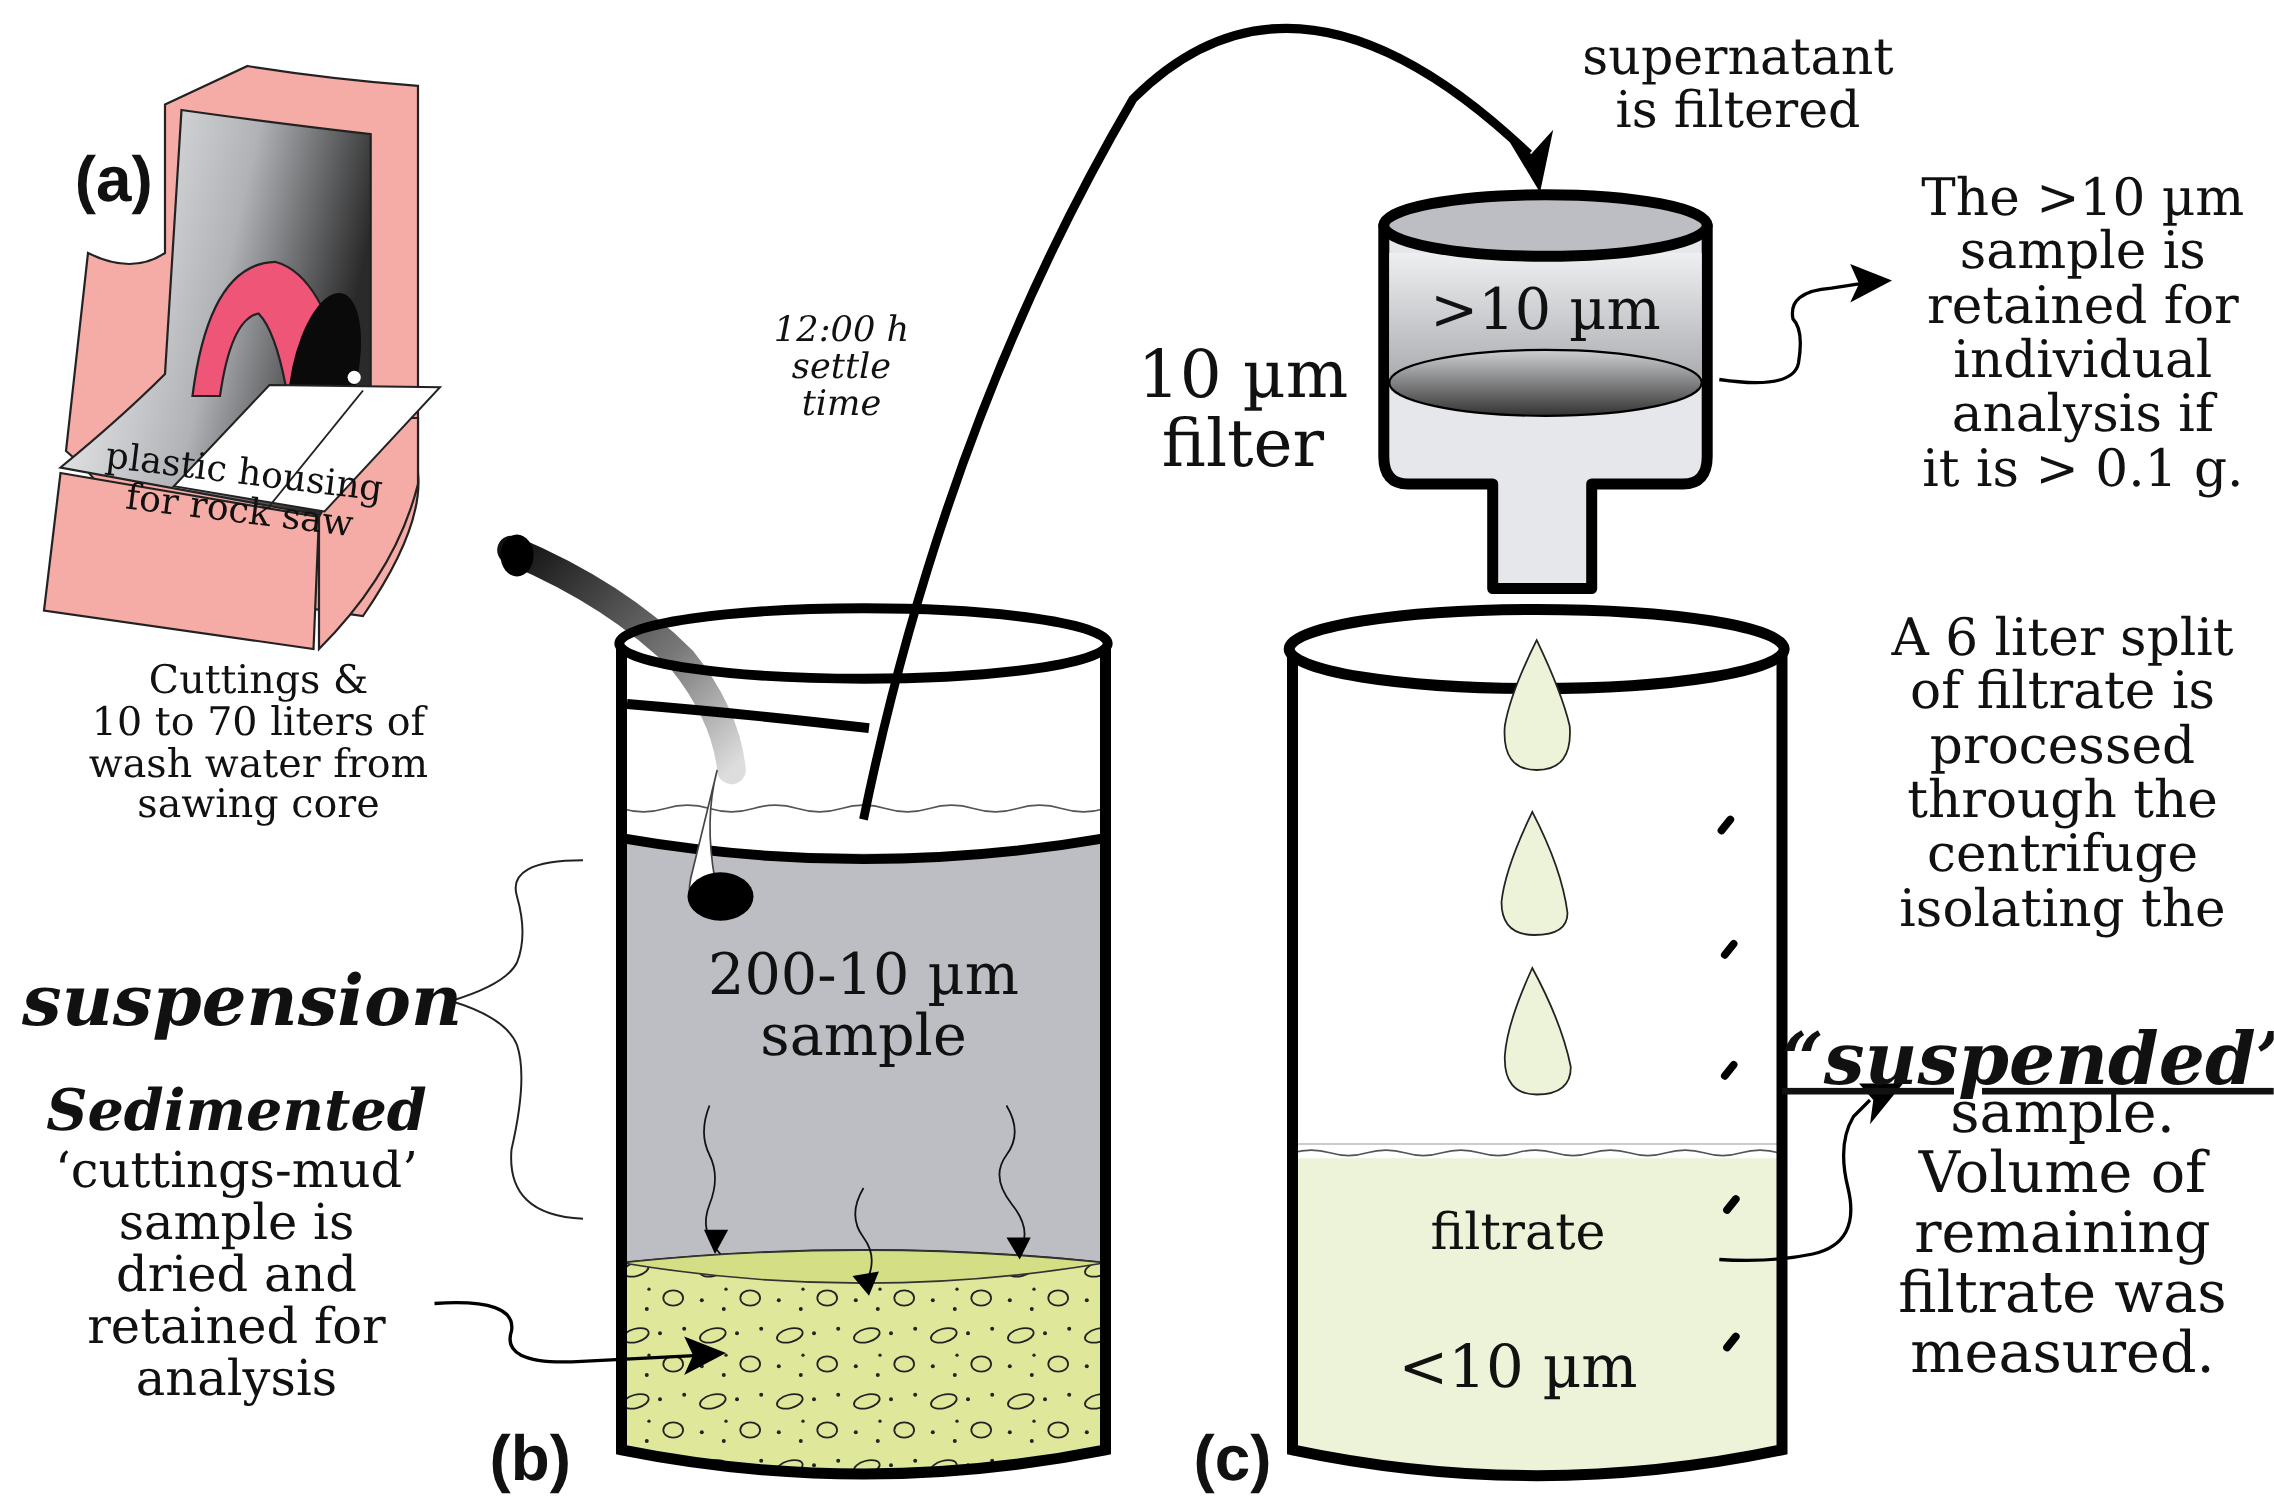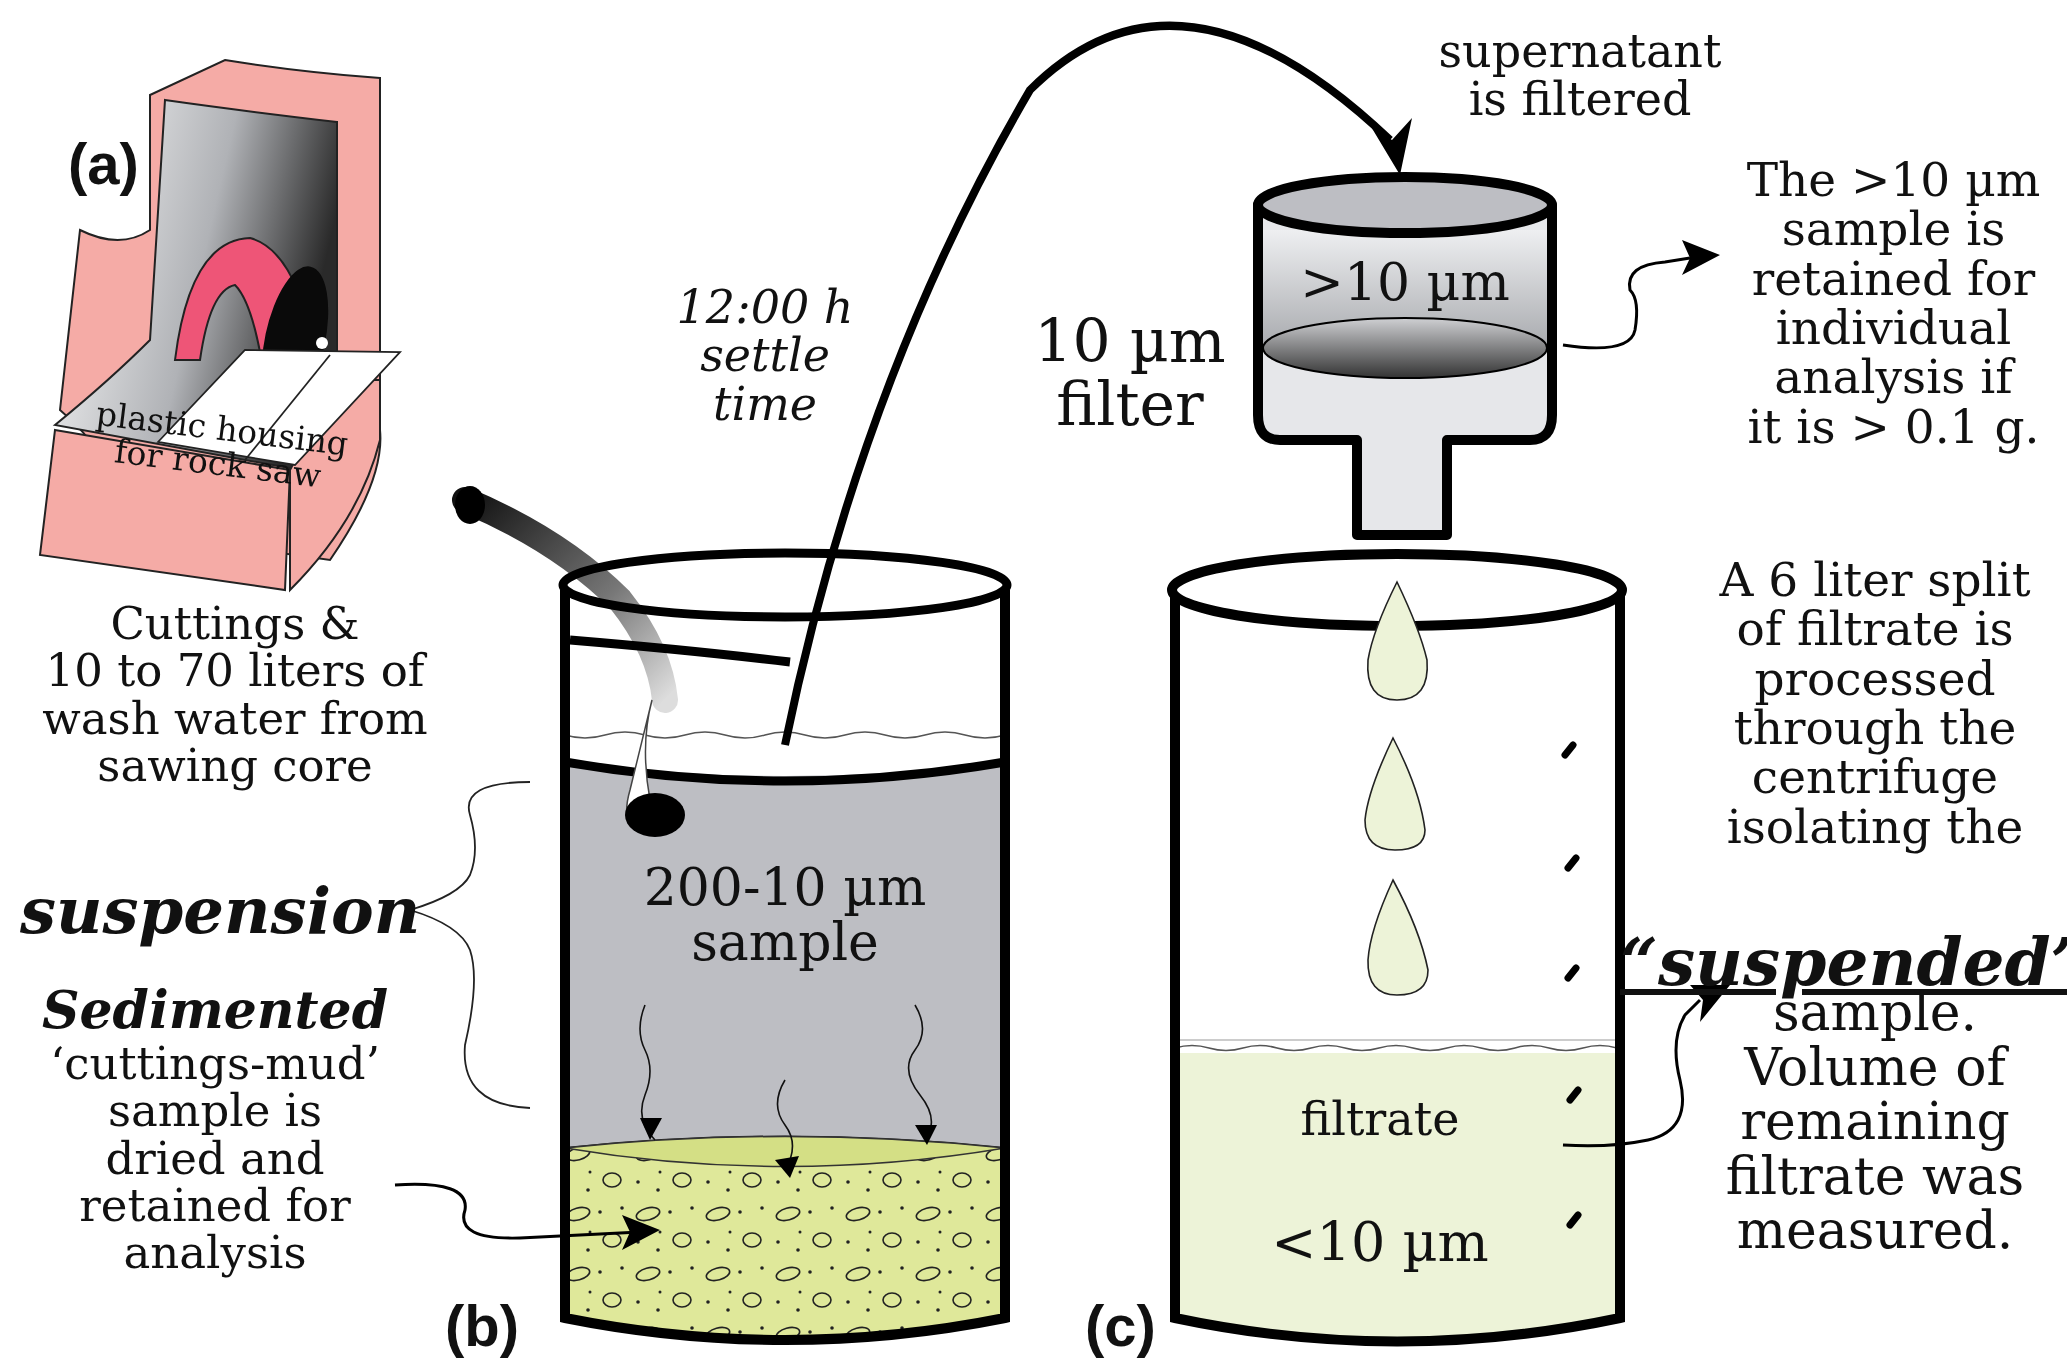"12:00 h" div.txt { font-size: 46px -> 32px }
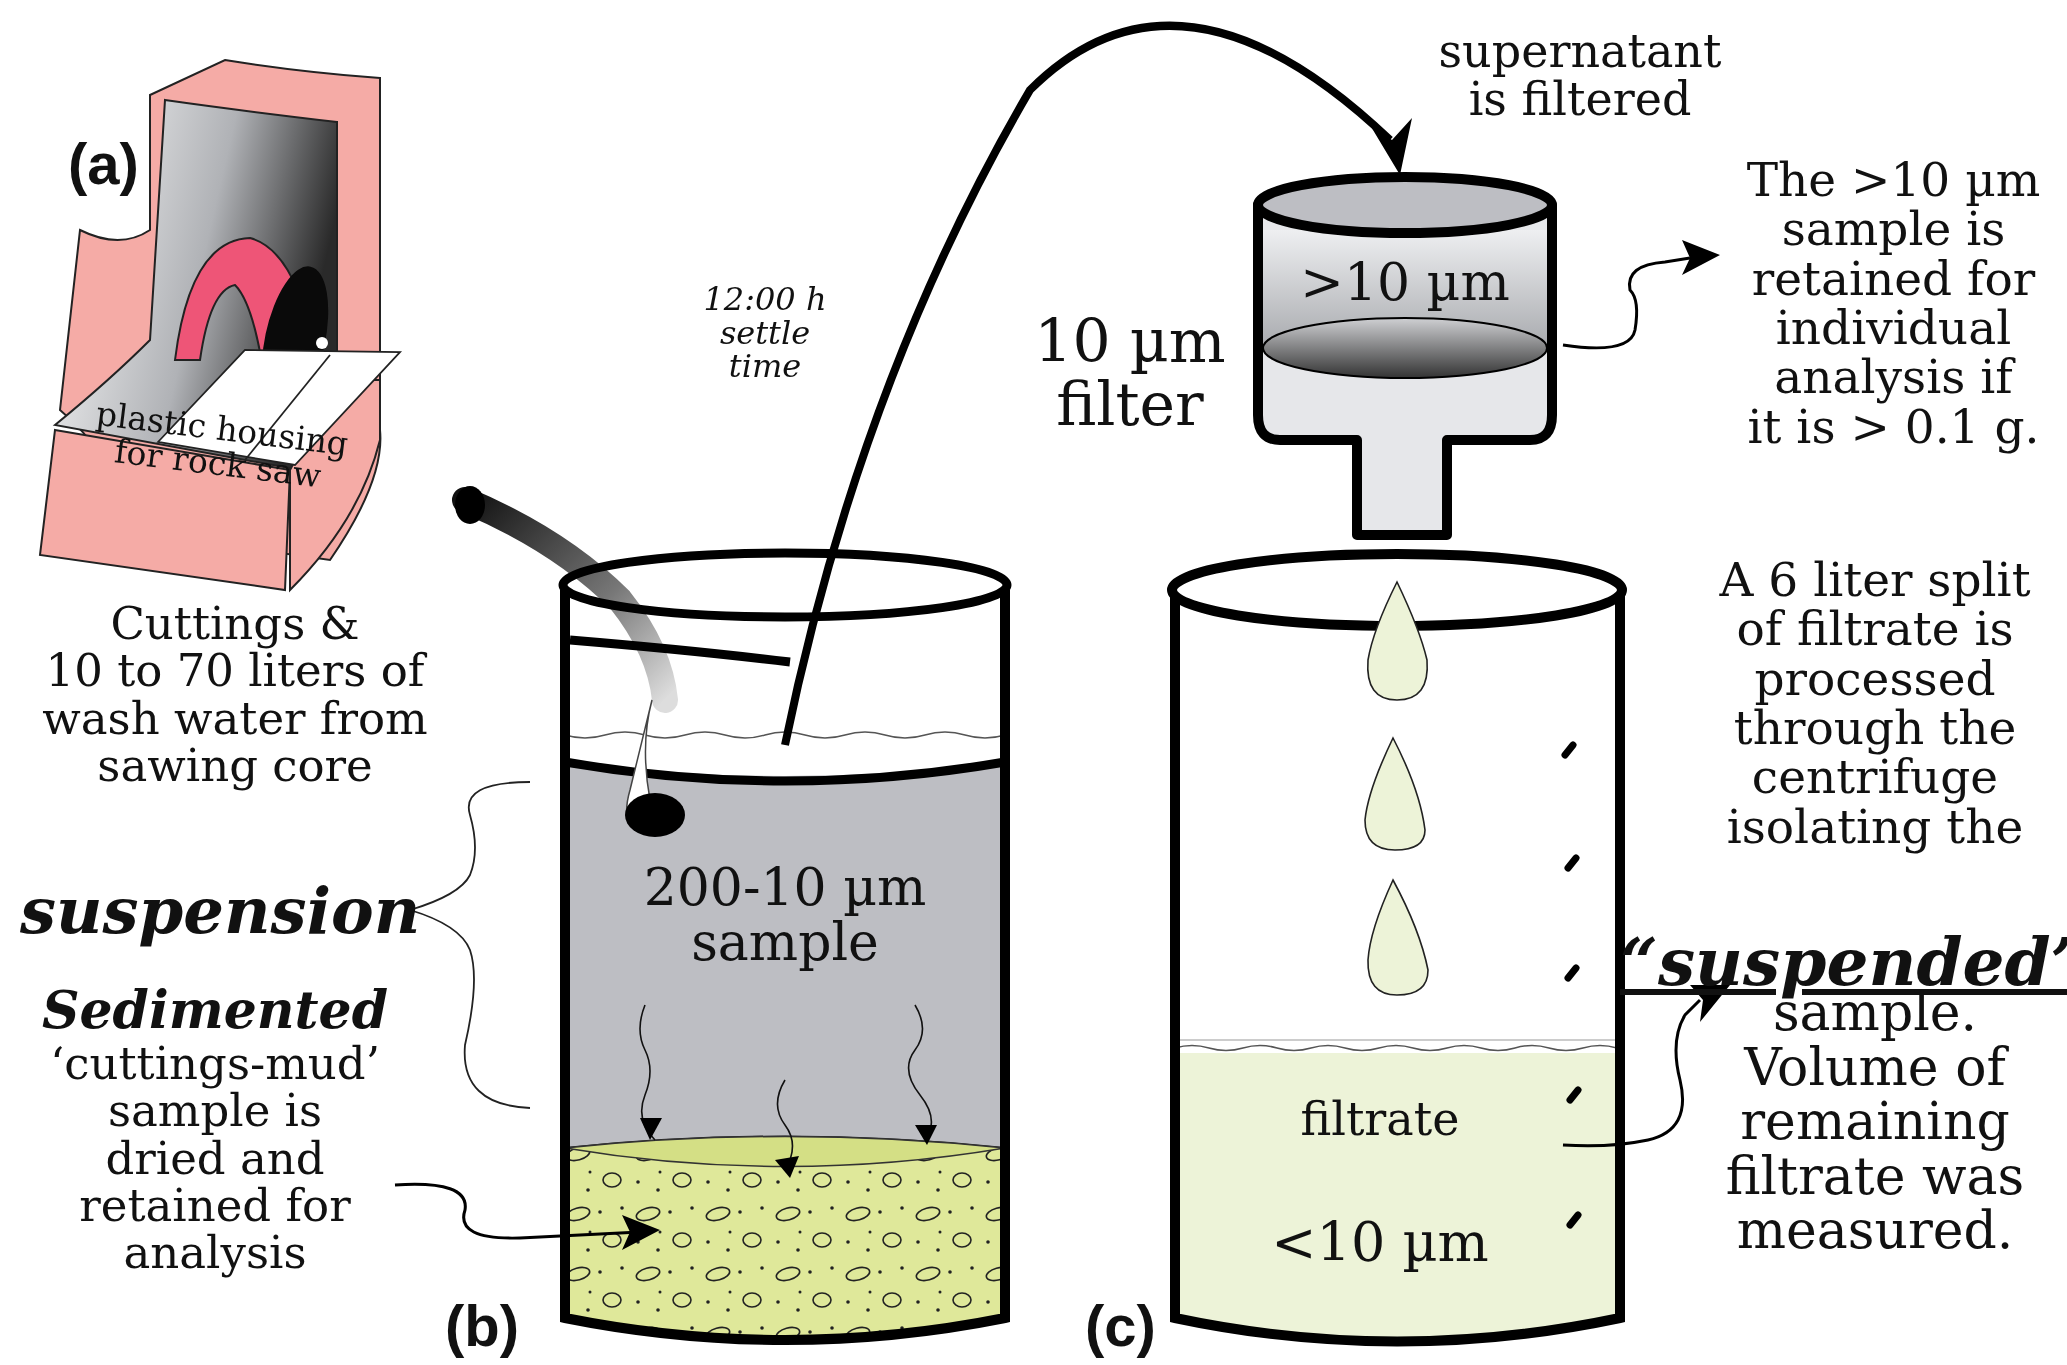"Cuttings &" div.txt { font-size: 45px -> 36px }
